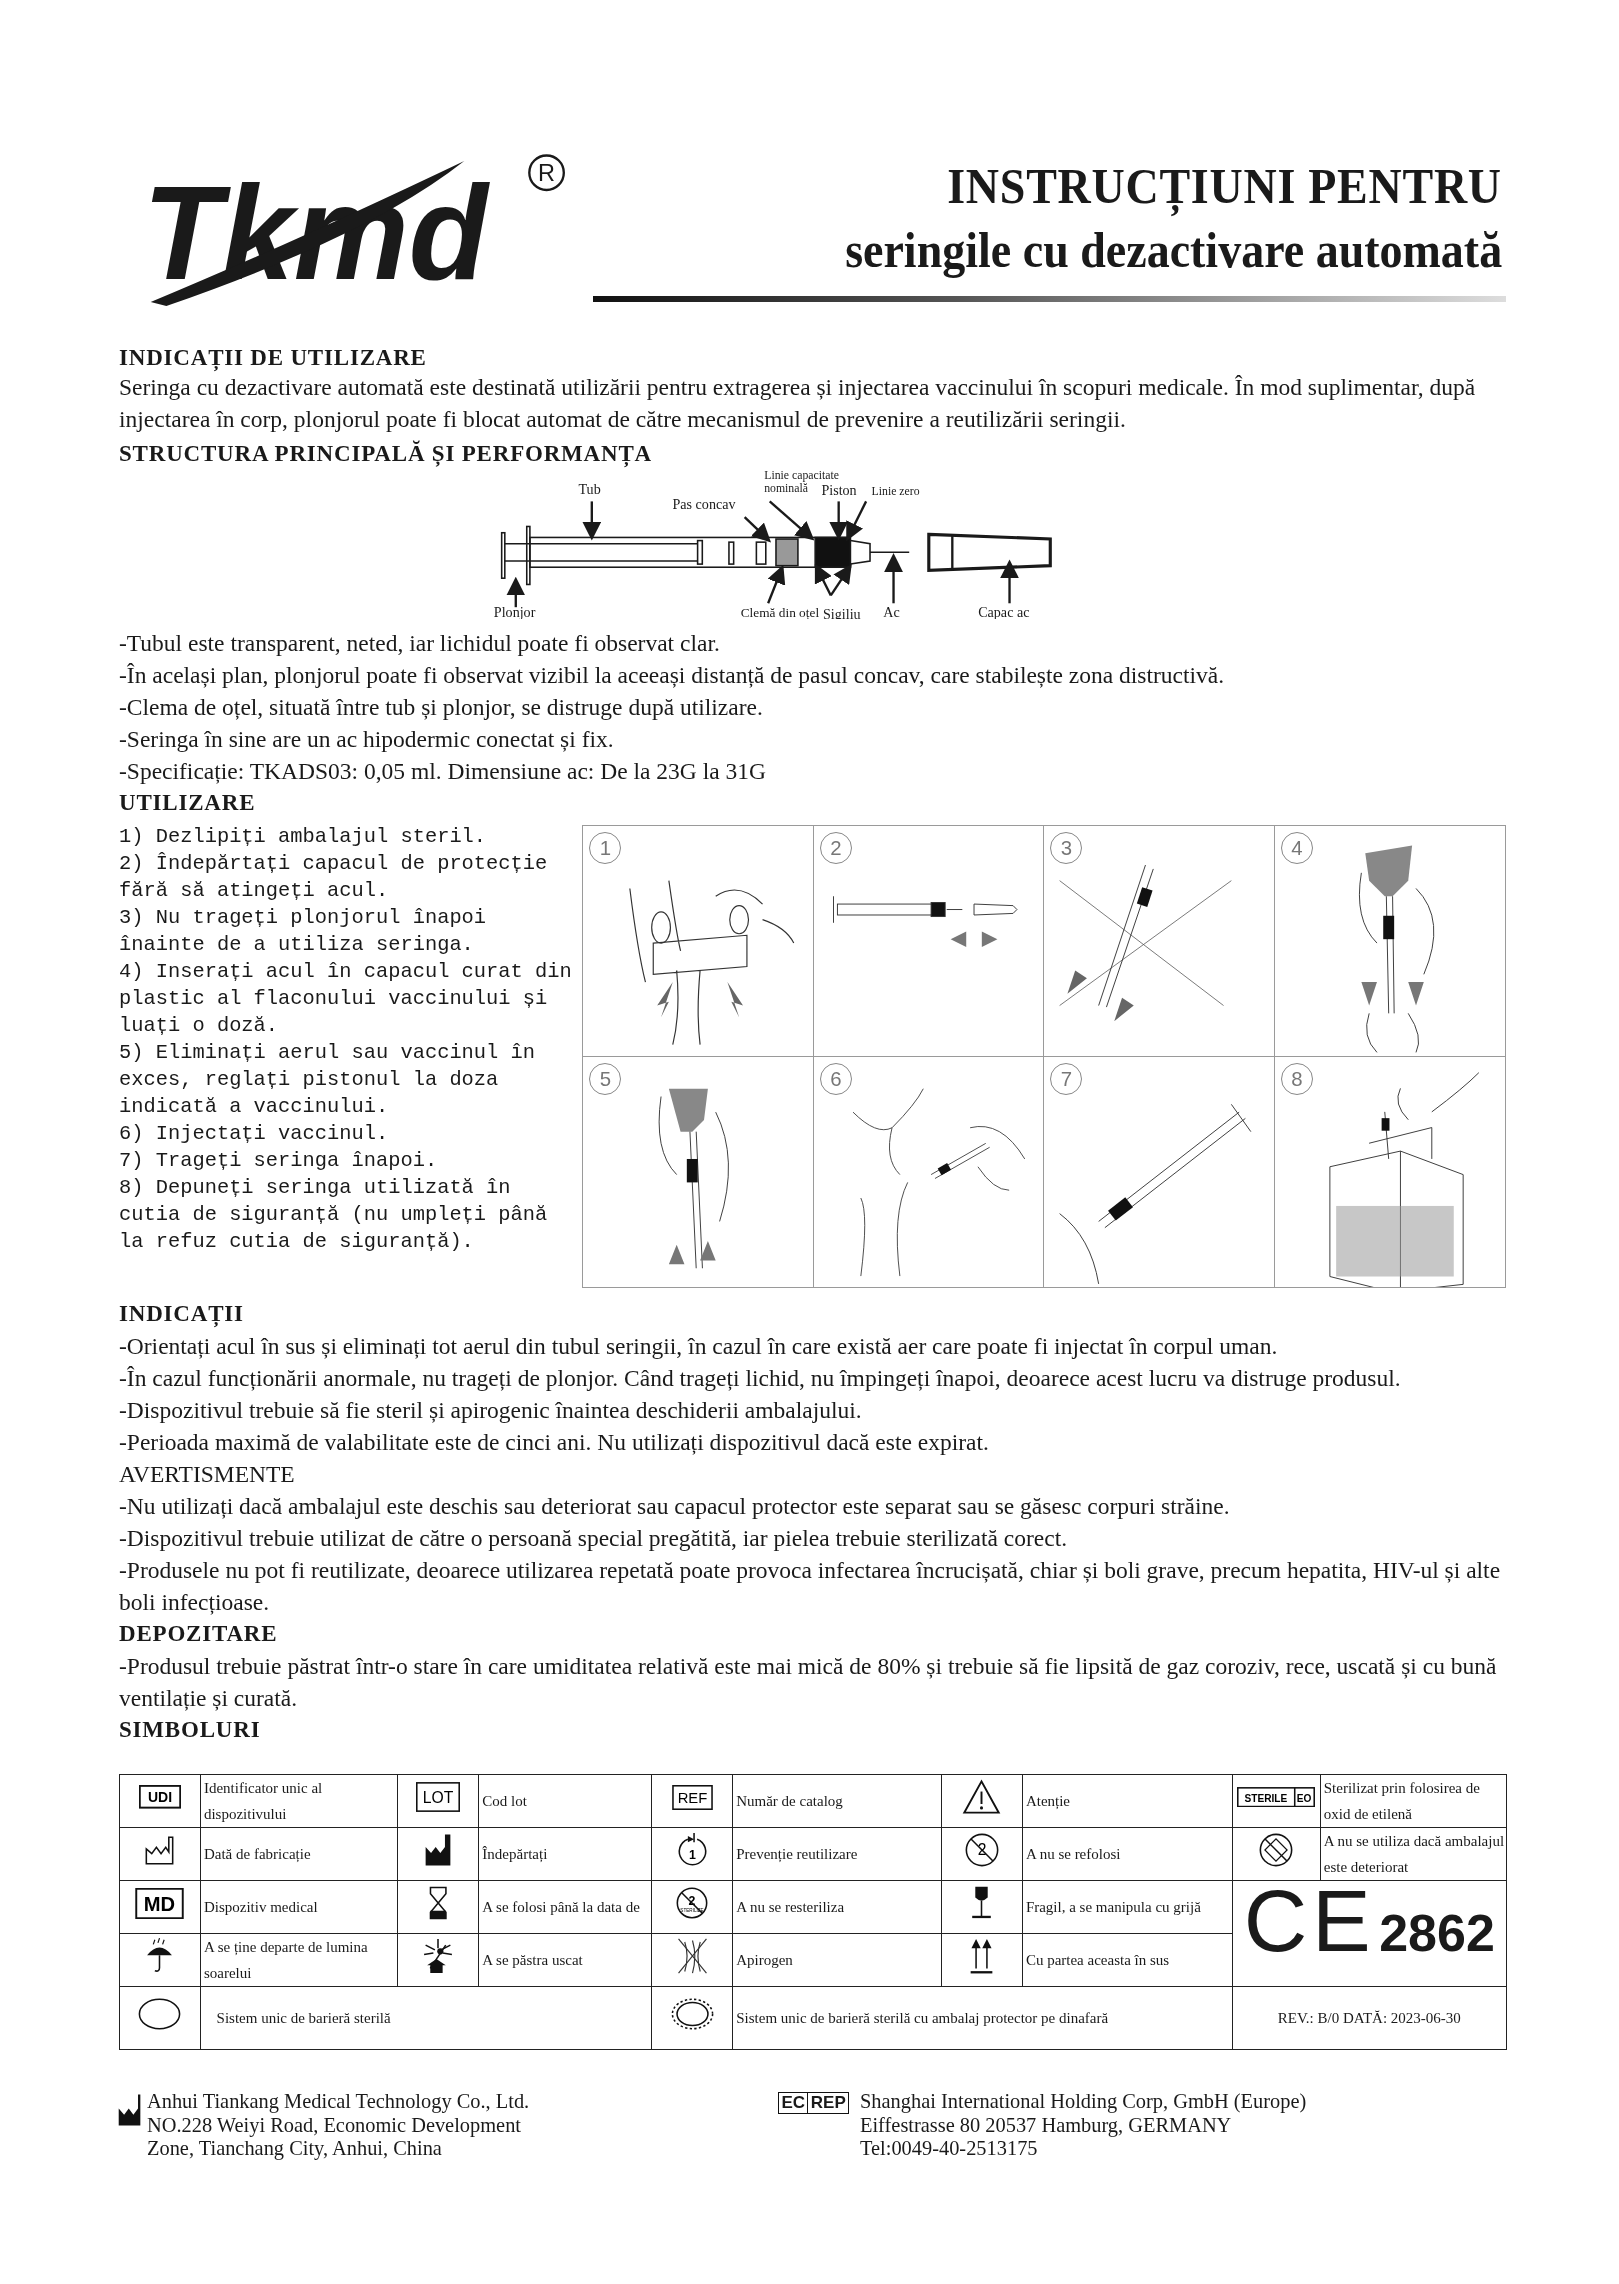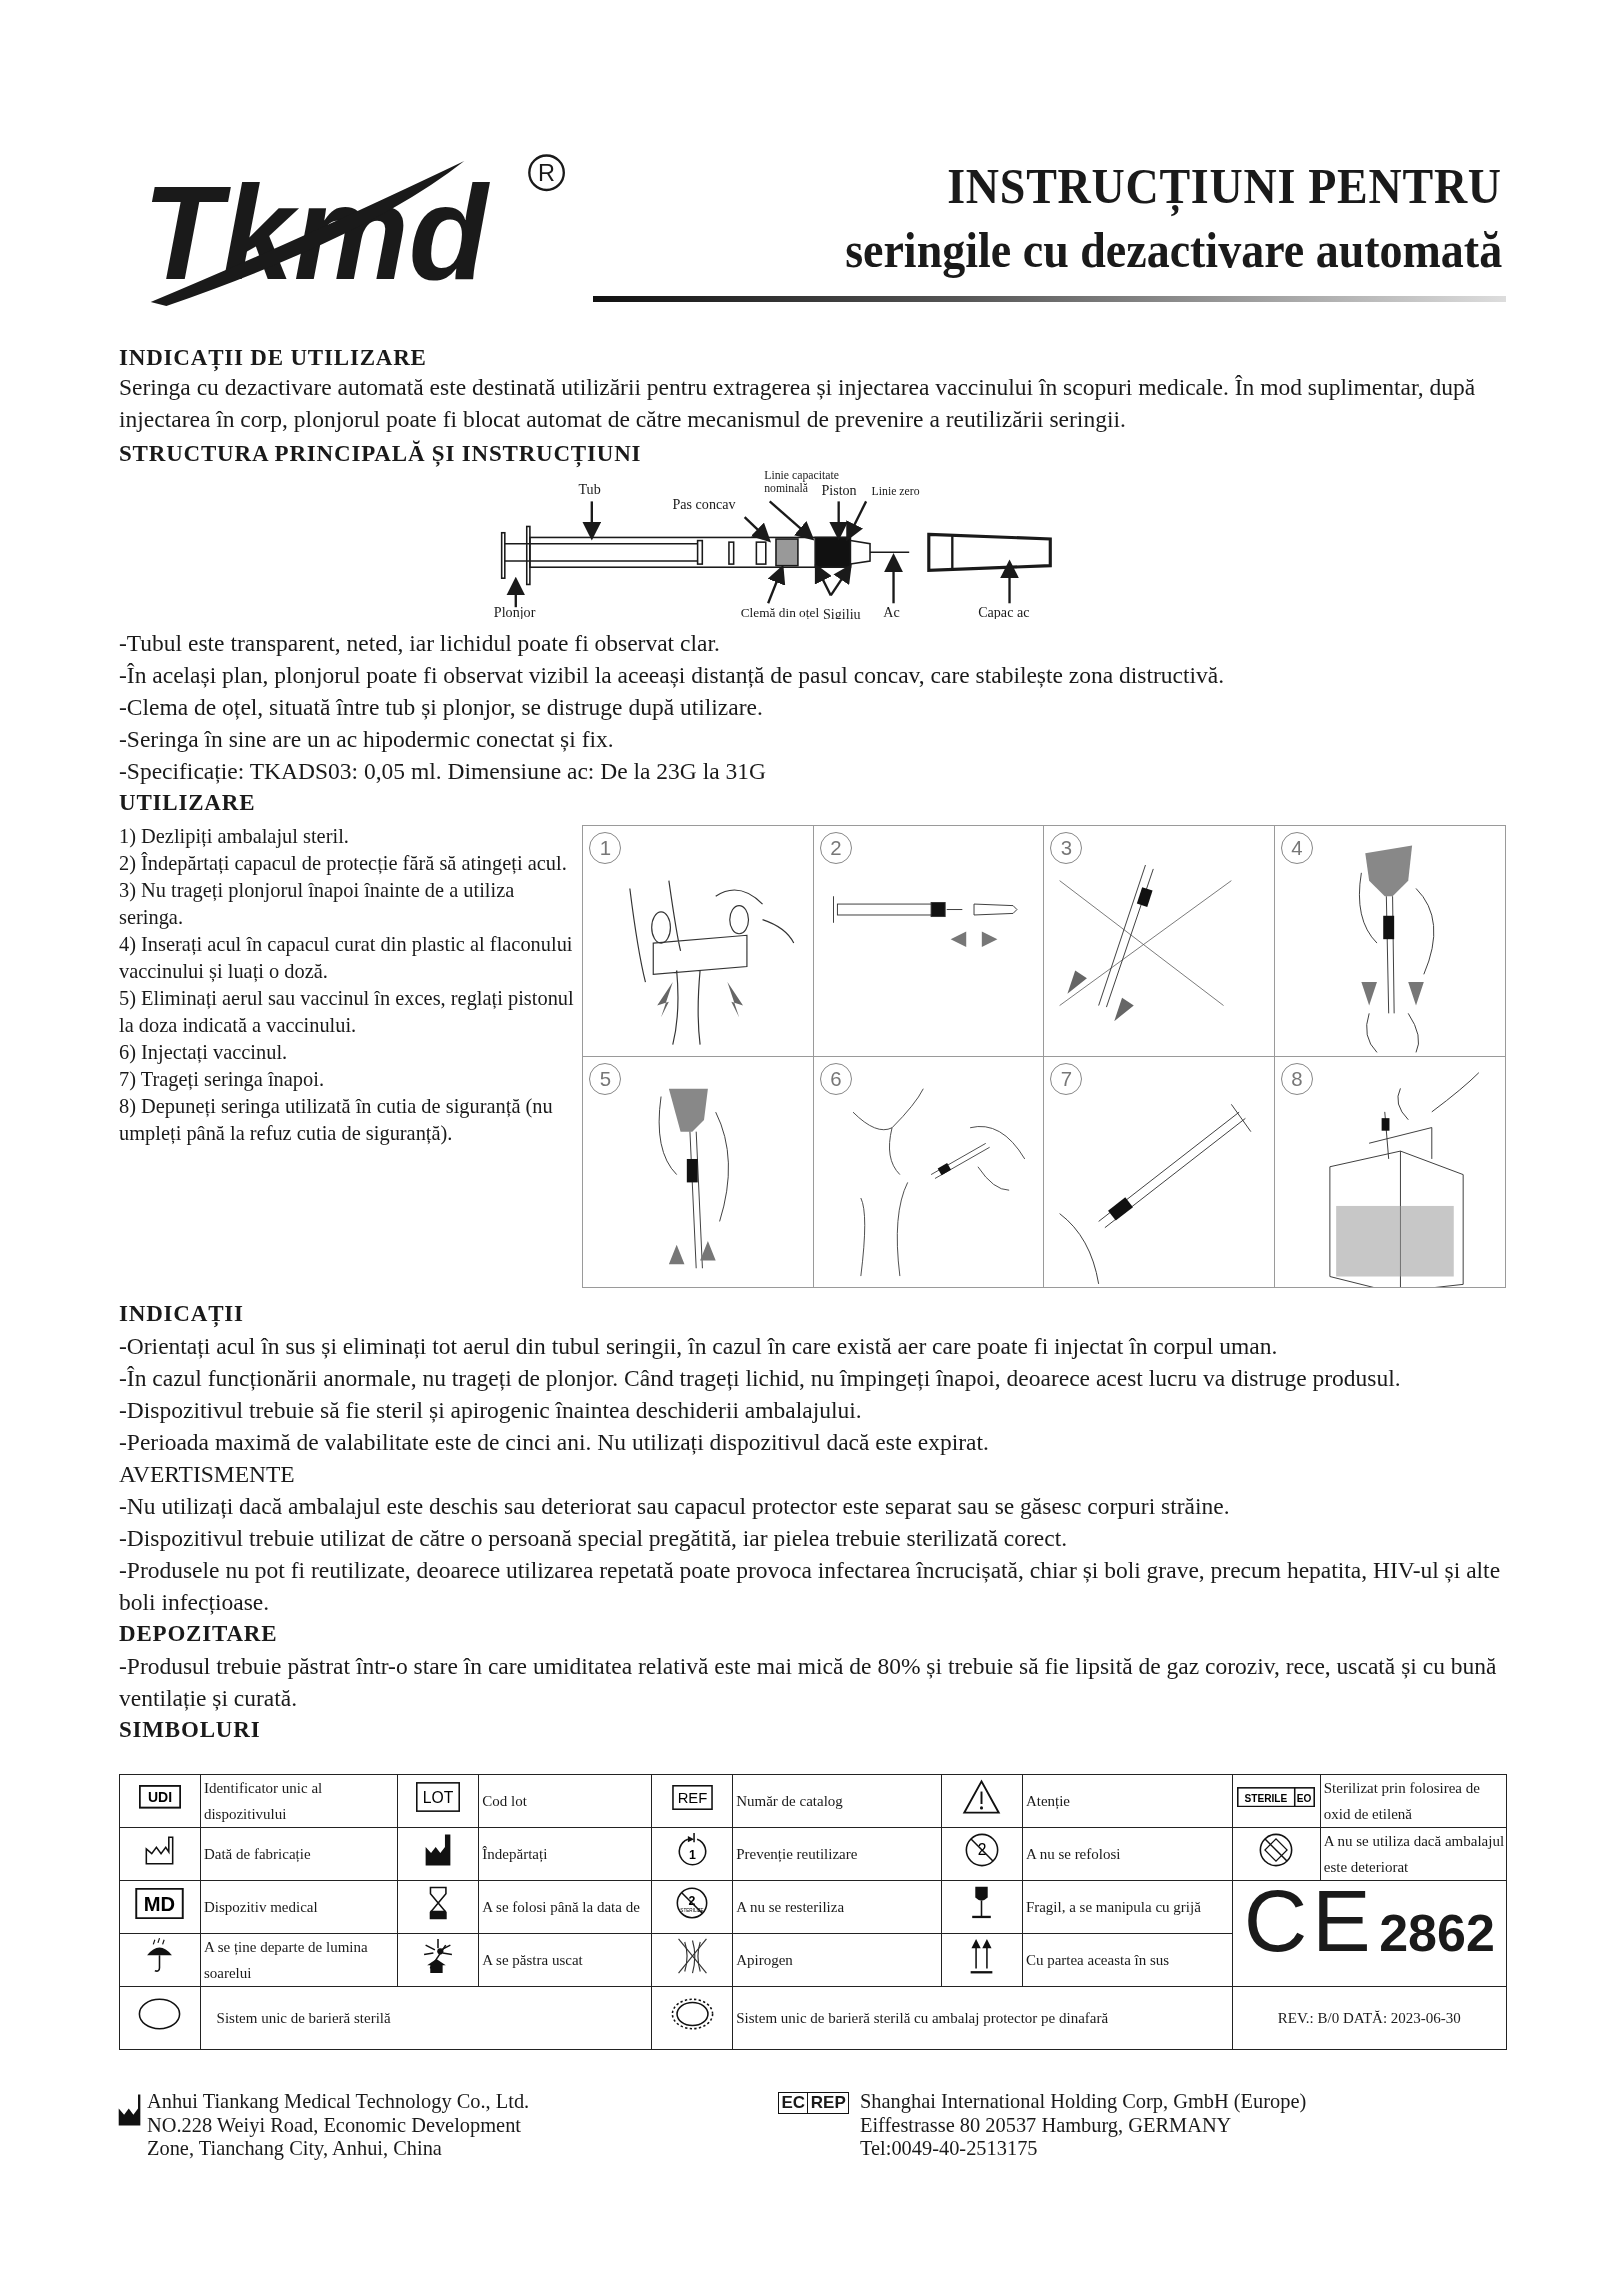"STRUCTURA PRINCIPALĂ ȘI INSTRUCȚIUNI" div.abs { text: INSTRUCȚIUNI -> PERFORMANȚA }
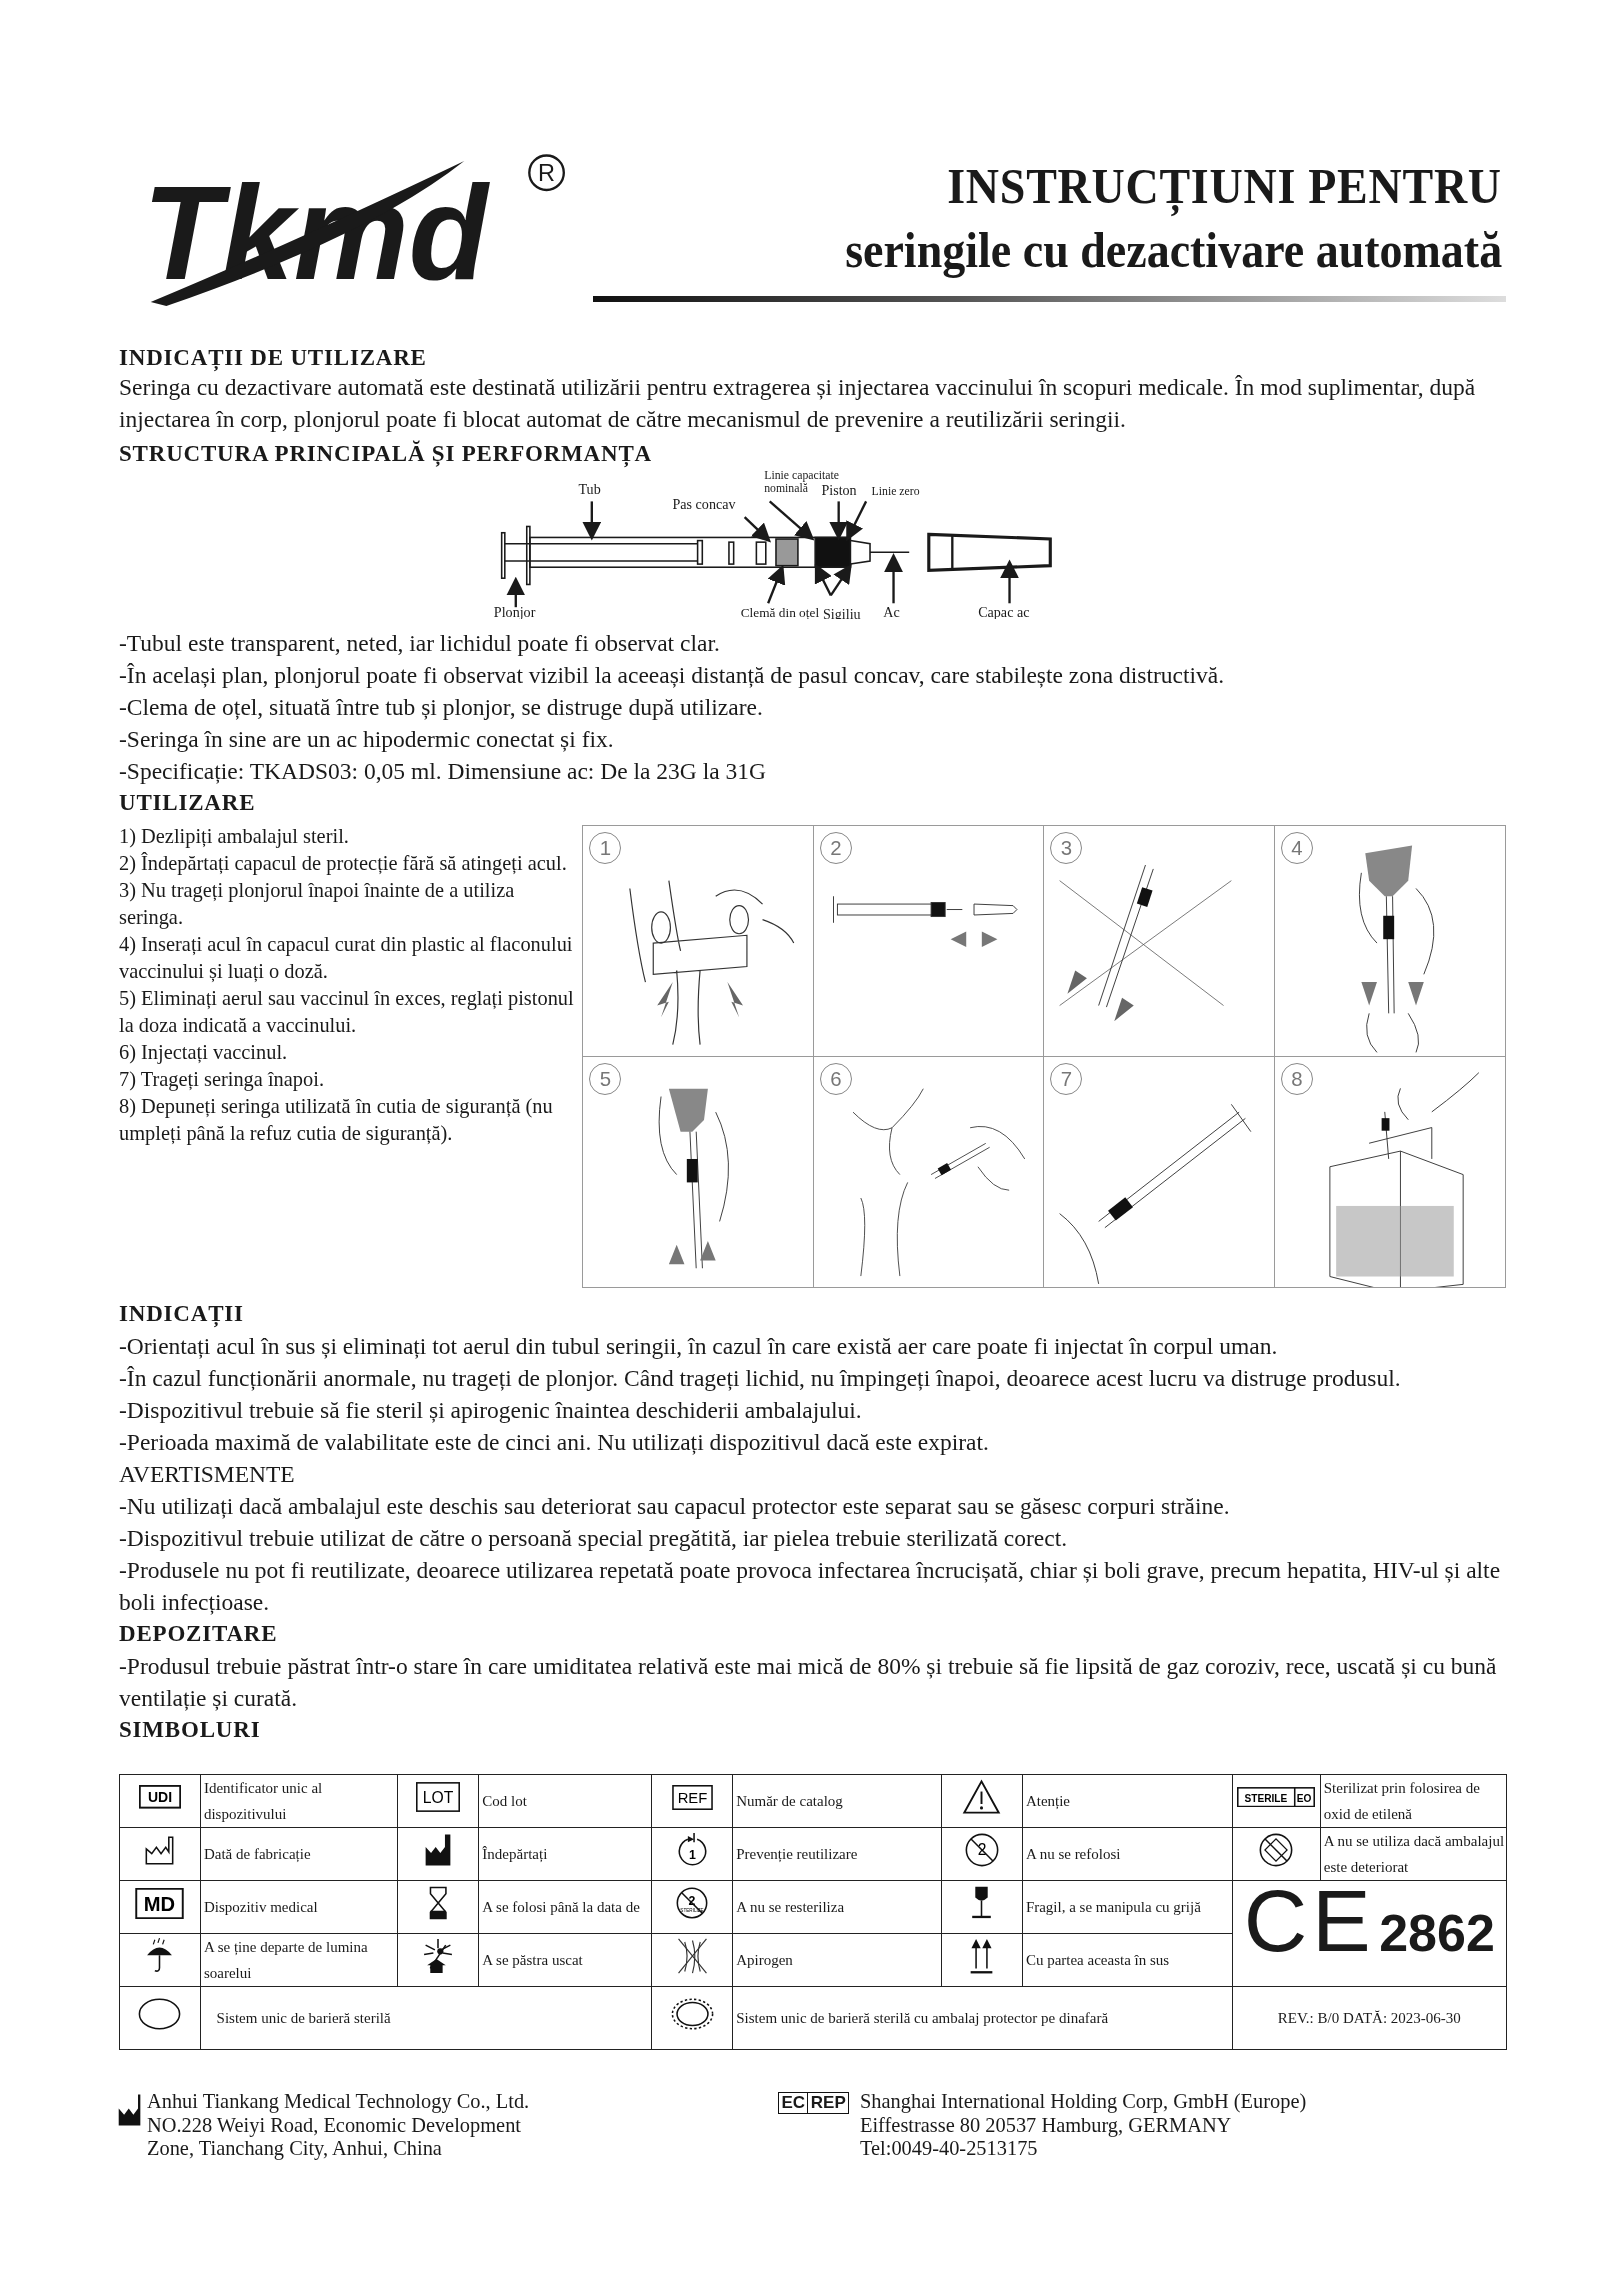"1) Dezlipiți ambalajul steril." #steps { font-family: none -> Liberation Mono, monospace }
